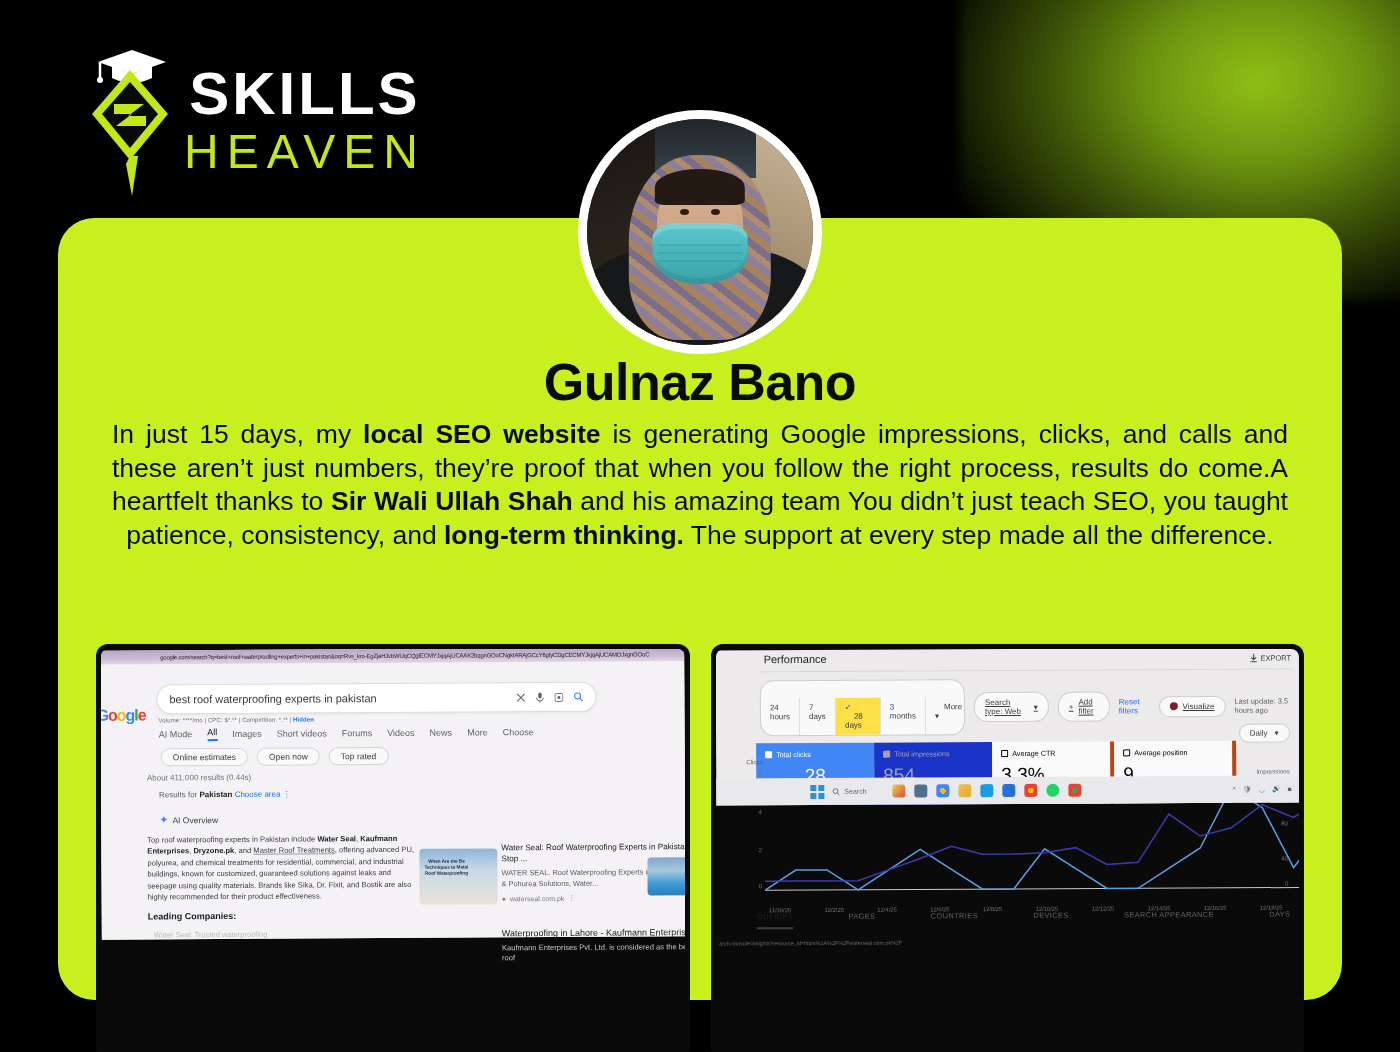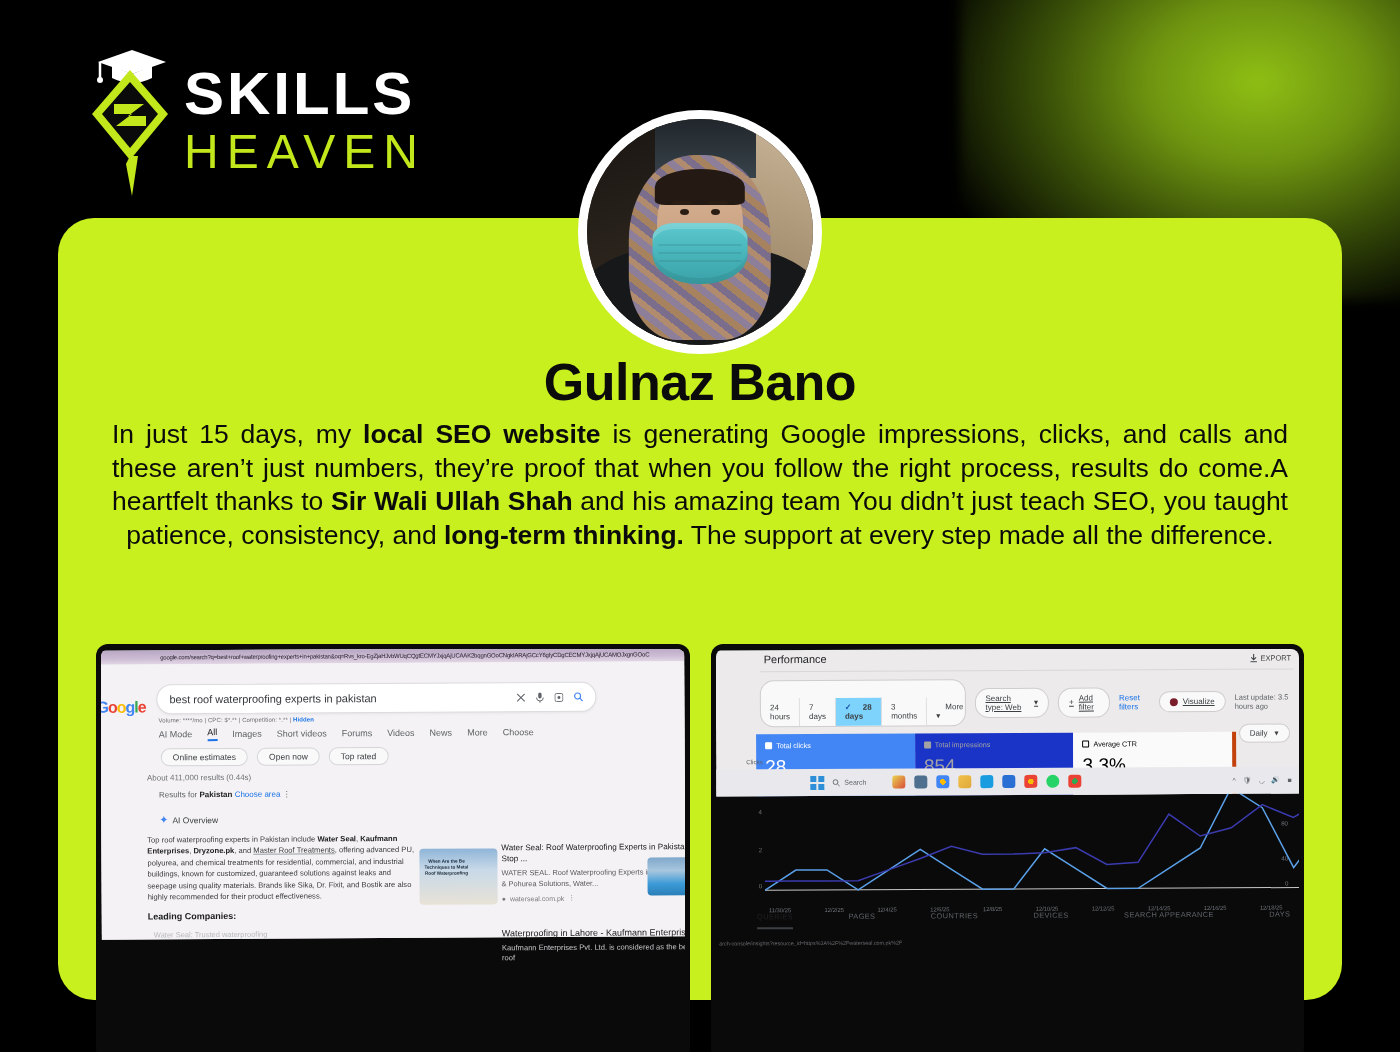"SKILLS" .logo-words { text-align: none -> center }
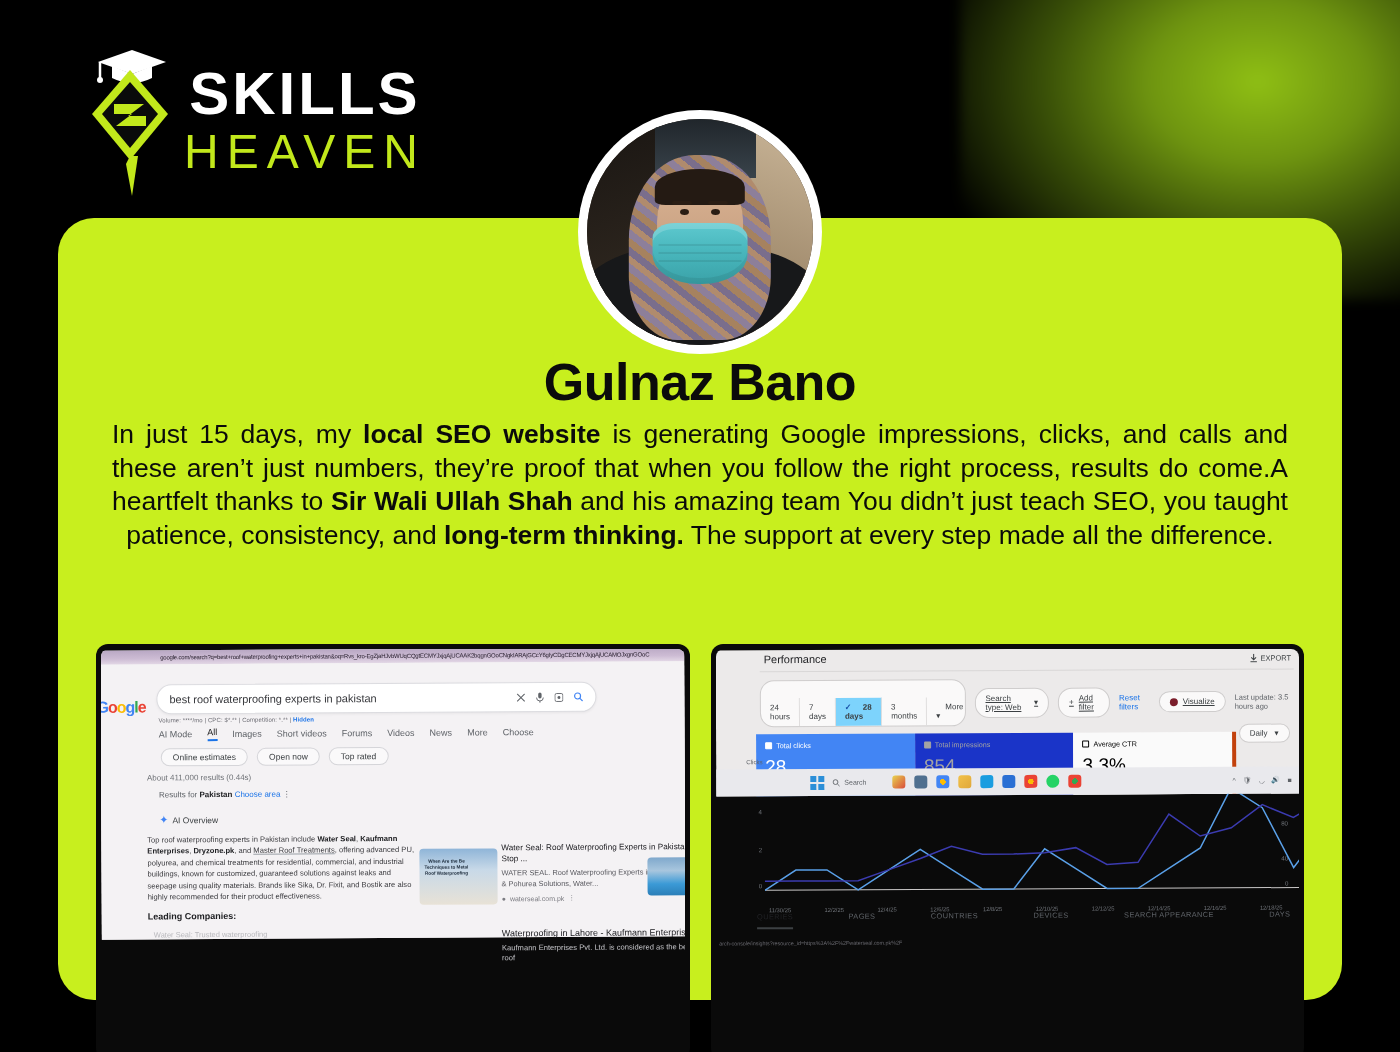"Google" .g-logo { top: 34px -> 42px }
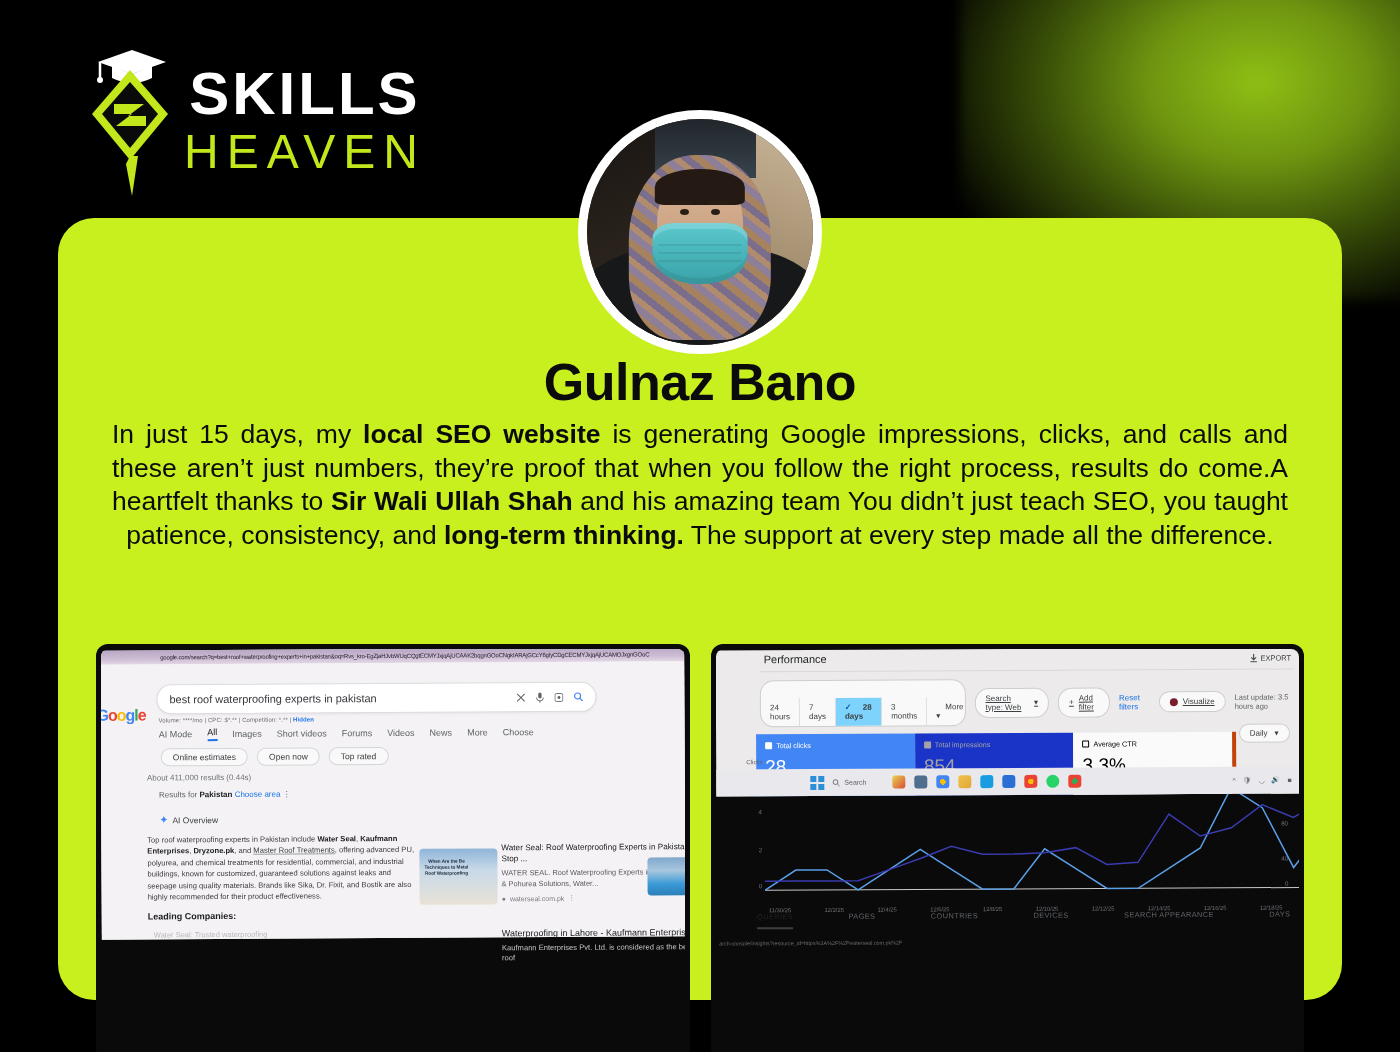"✓ 28 days" .seg span.sel { background: #7dd3fc -> #fde047; font-weight: bold -> none }
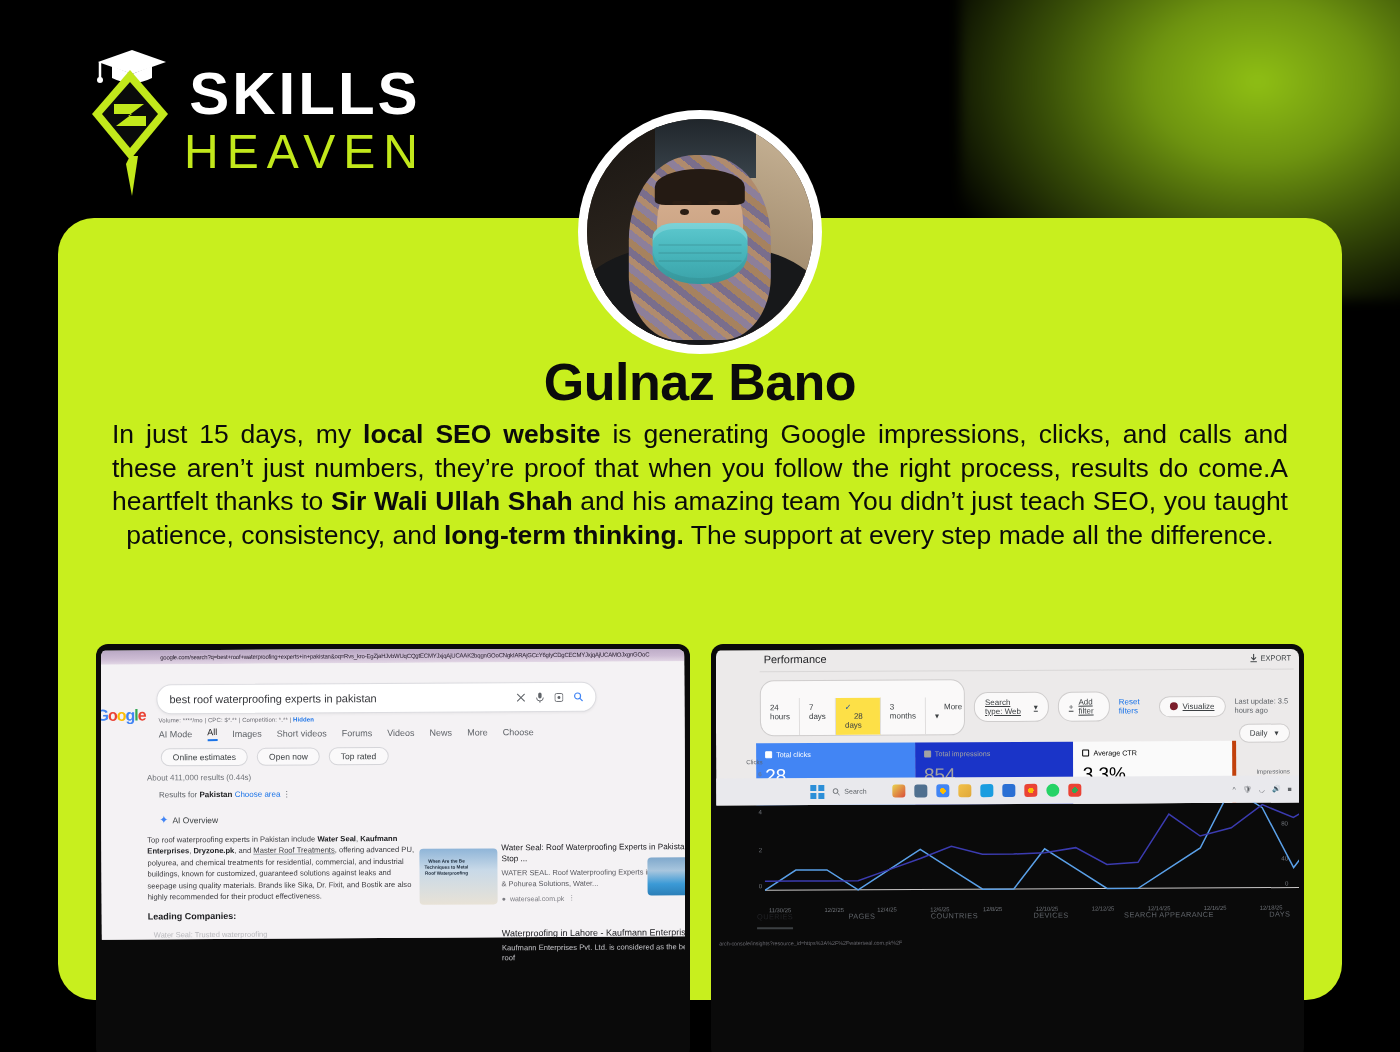"Total clicks" .mcard.blue { text-align: none -> center }
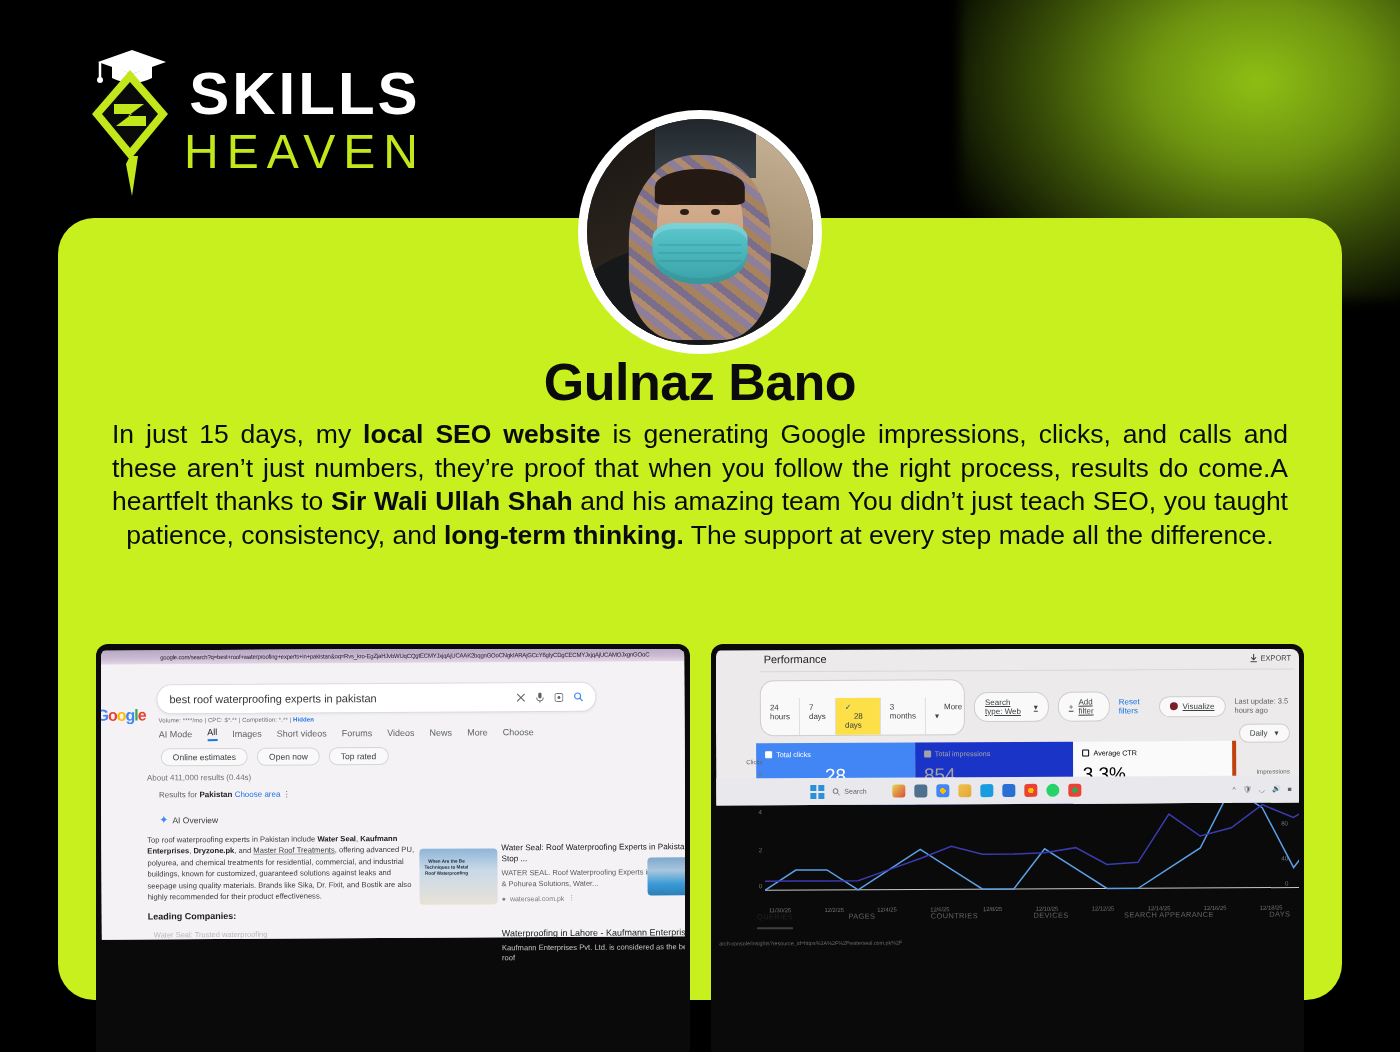"Average position" div.mcard { html: none -> <div> <div> <span></span> <span>Average position</span> </div> <div>9</div> <div>ⓘ</div> </div> }
